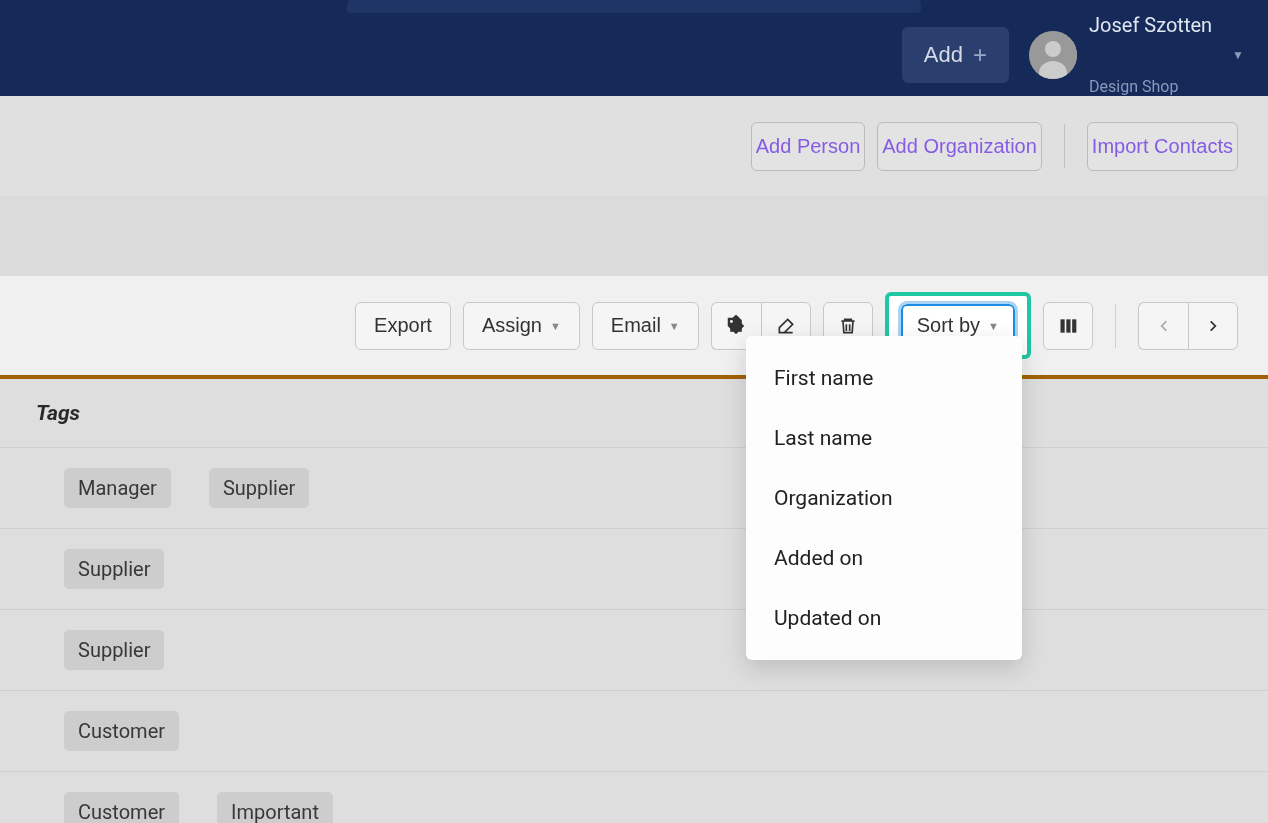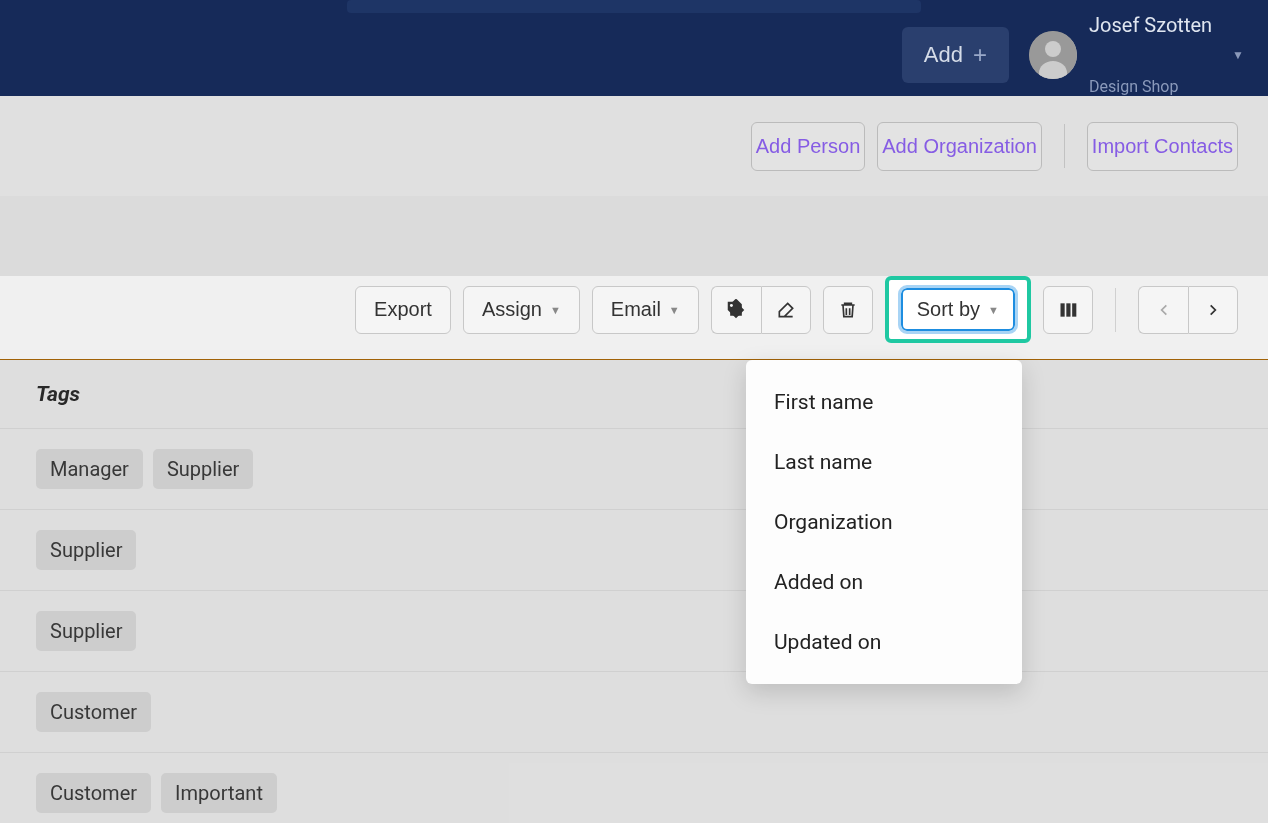"Export" .toolbar { border-bottom: 1px solid #a16207 -> 4px solid #a16207; padding: 0 30px 16px 0 -> 16px 30px 16px 0 }
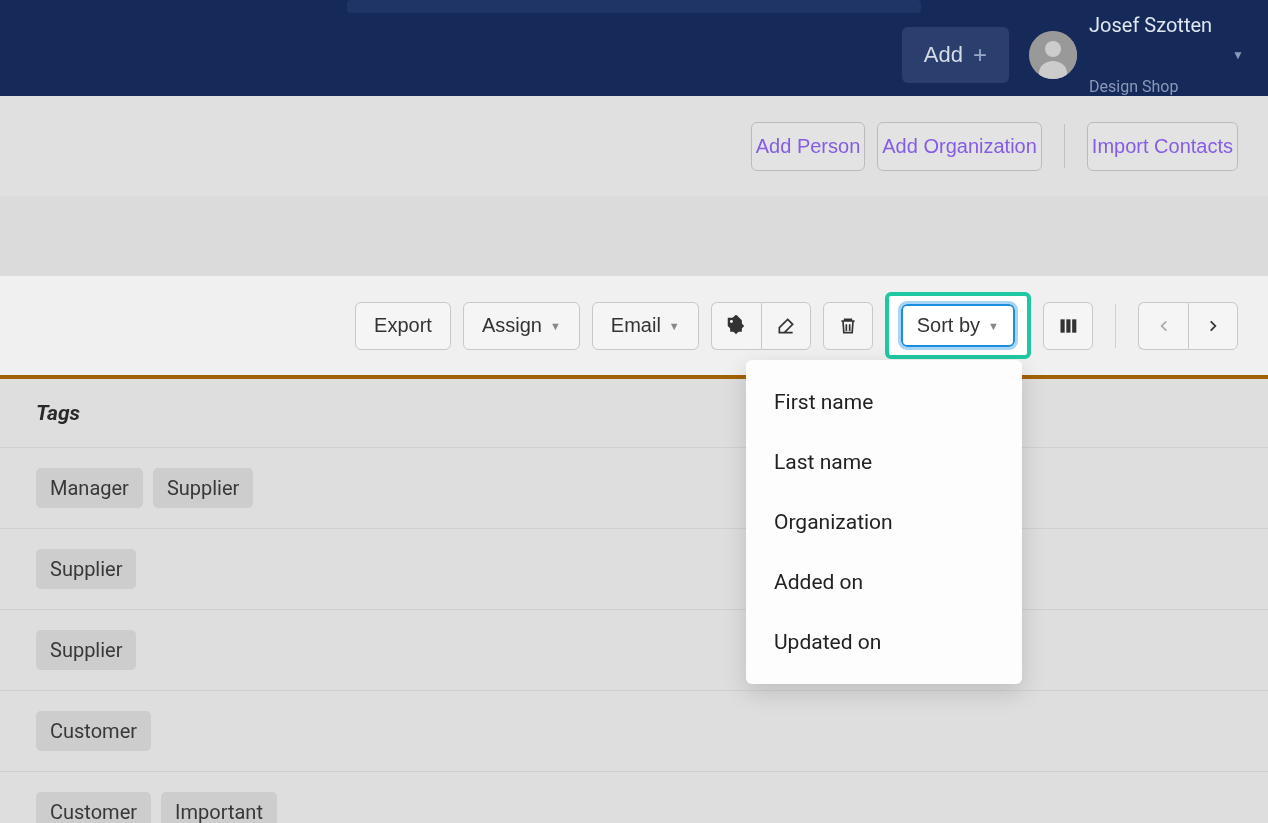"First name" .dropdown-menu { top: 360px -> 336px }
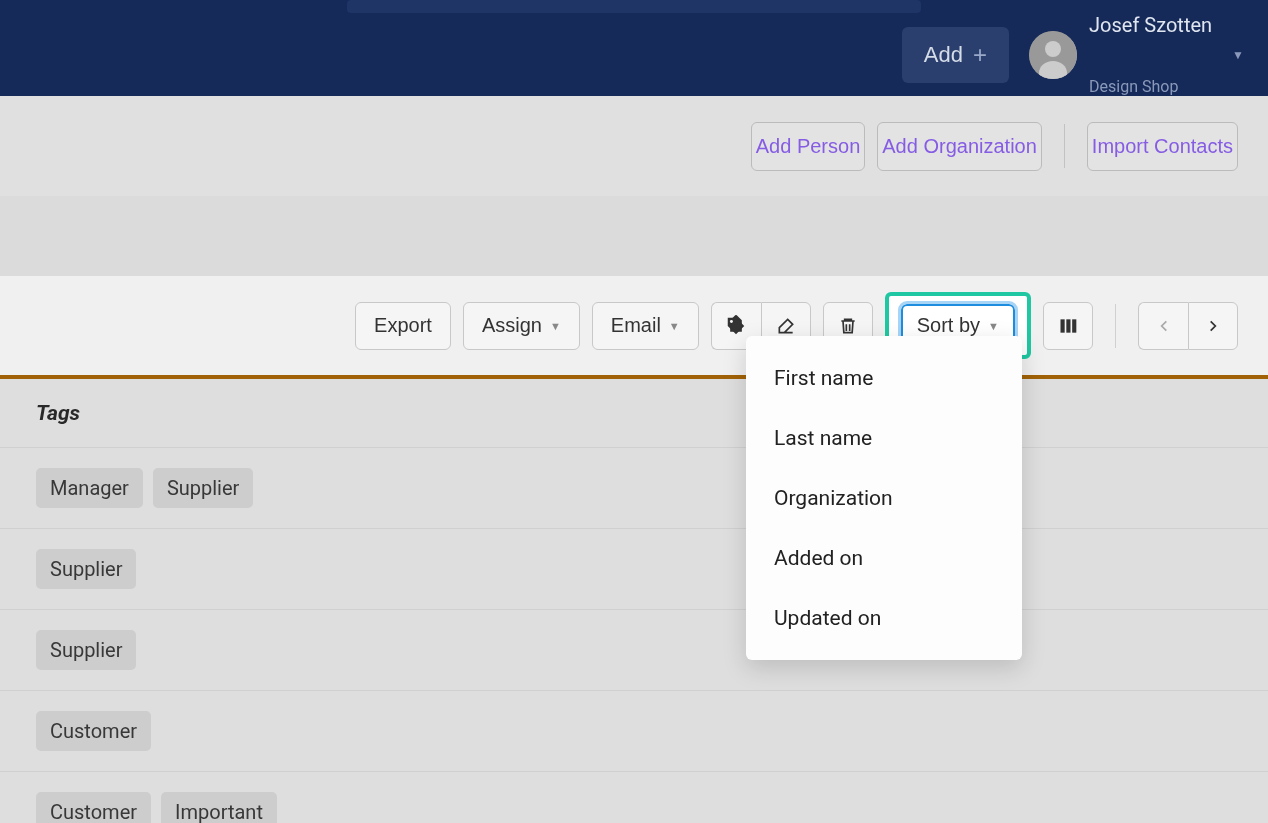"Manager" .tag { margin-left: none -> 28px }
